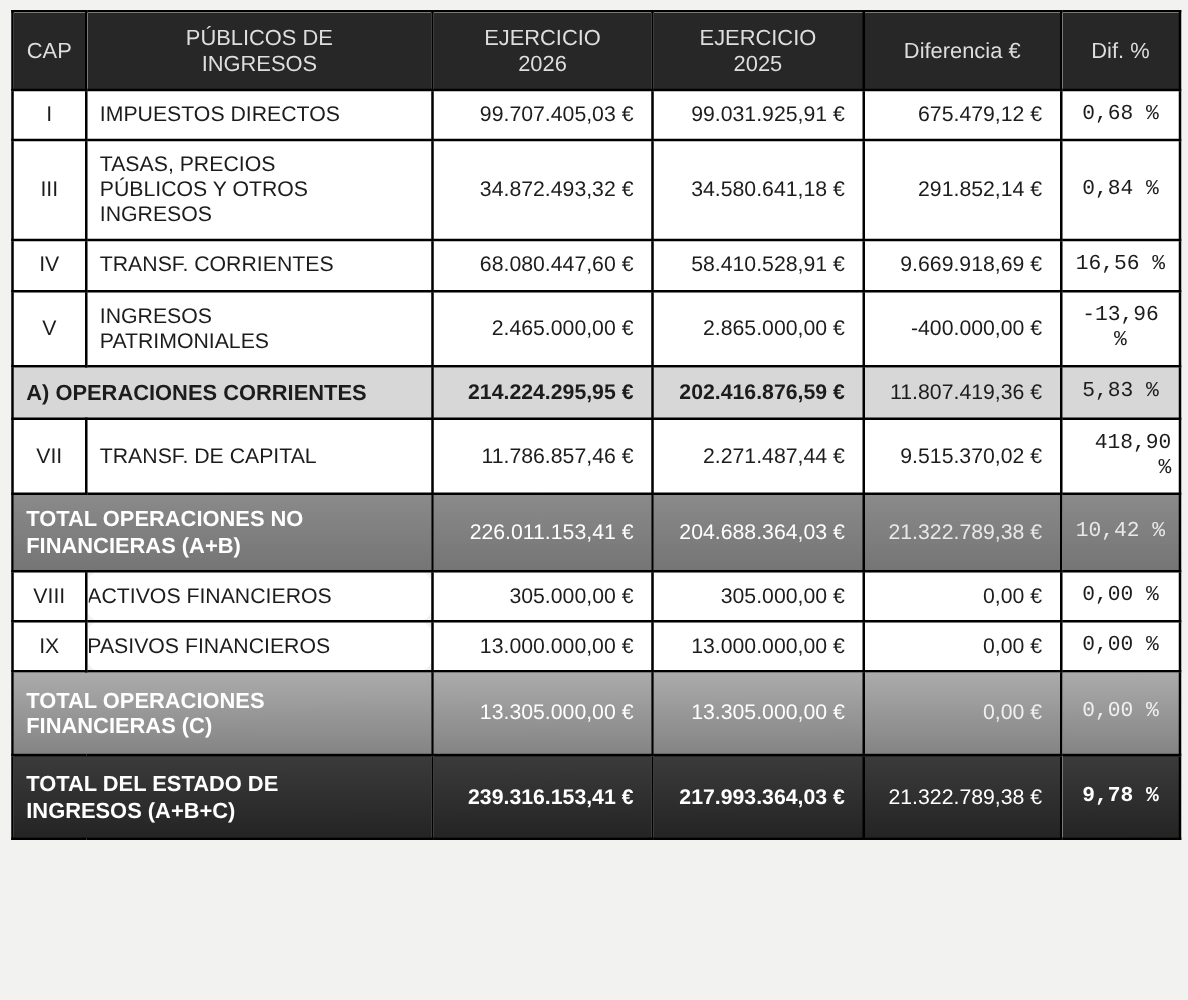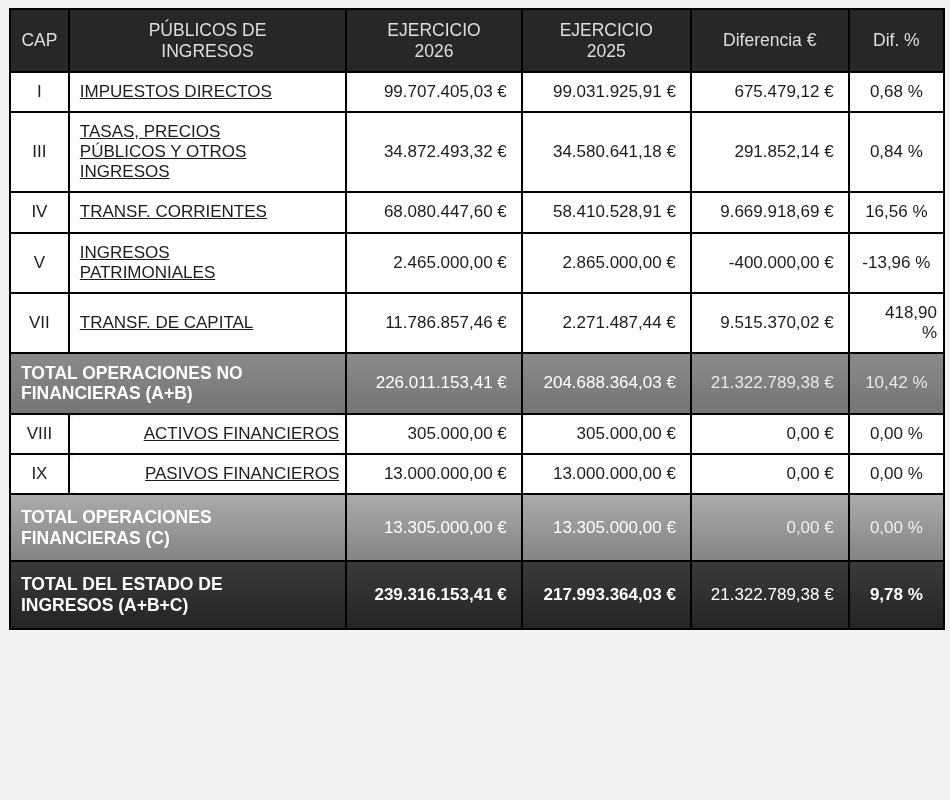"IMPUESTOS DIRECTOS" td.cell-concept { text-decoration: underline -> none }
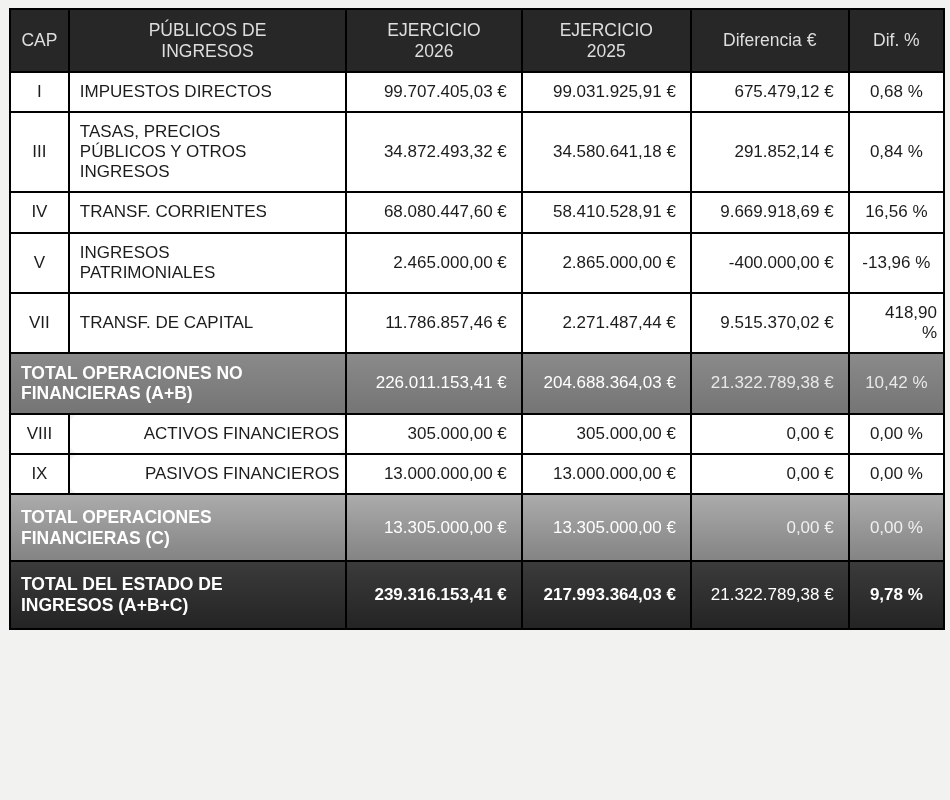"0,68 %" td.cell-pct { font-family: none -> Liberation Mono, monospace }
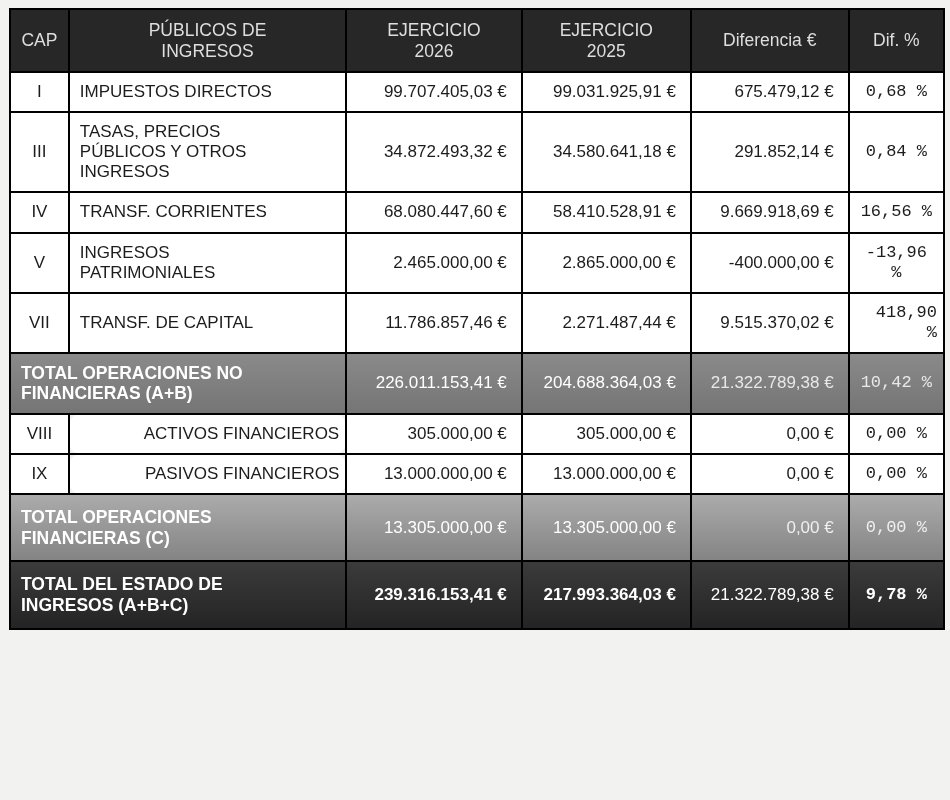"A) OPERACIONES CORRIENTES" tr.section { html: none -> <tr> <td>A) OPERACIONES CORRIENTES</td> <td>214.224.295,95 €</td> <td>202.416.876,59 €</td> <td>11.807.419,36 €</td> <td>5,83 %</td> </tr> }
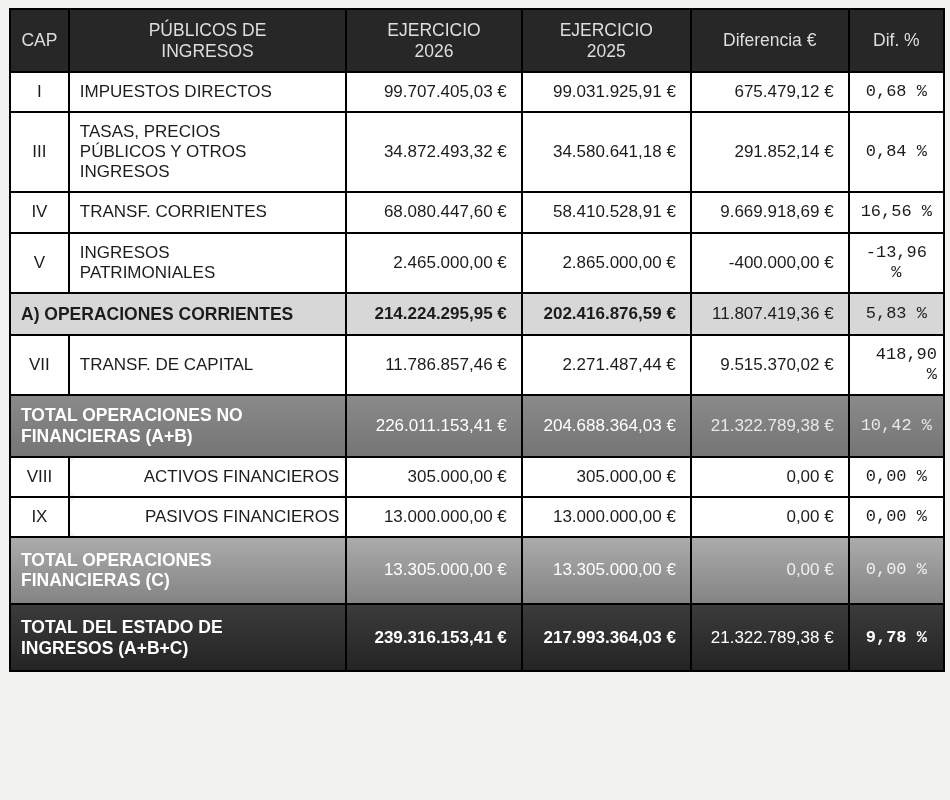"ACTIVOS FINANCIEROS" td.cell-concept.center { padding-left: 20px -> 0; text-align: right -> left }
